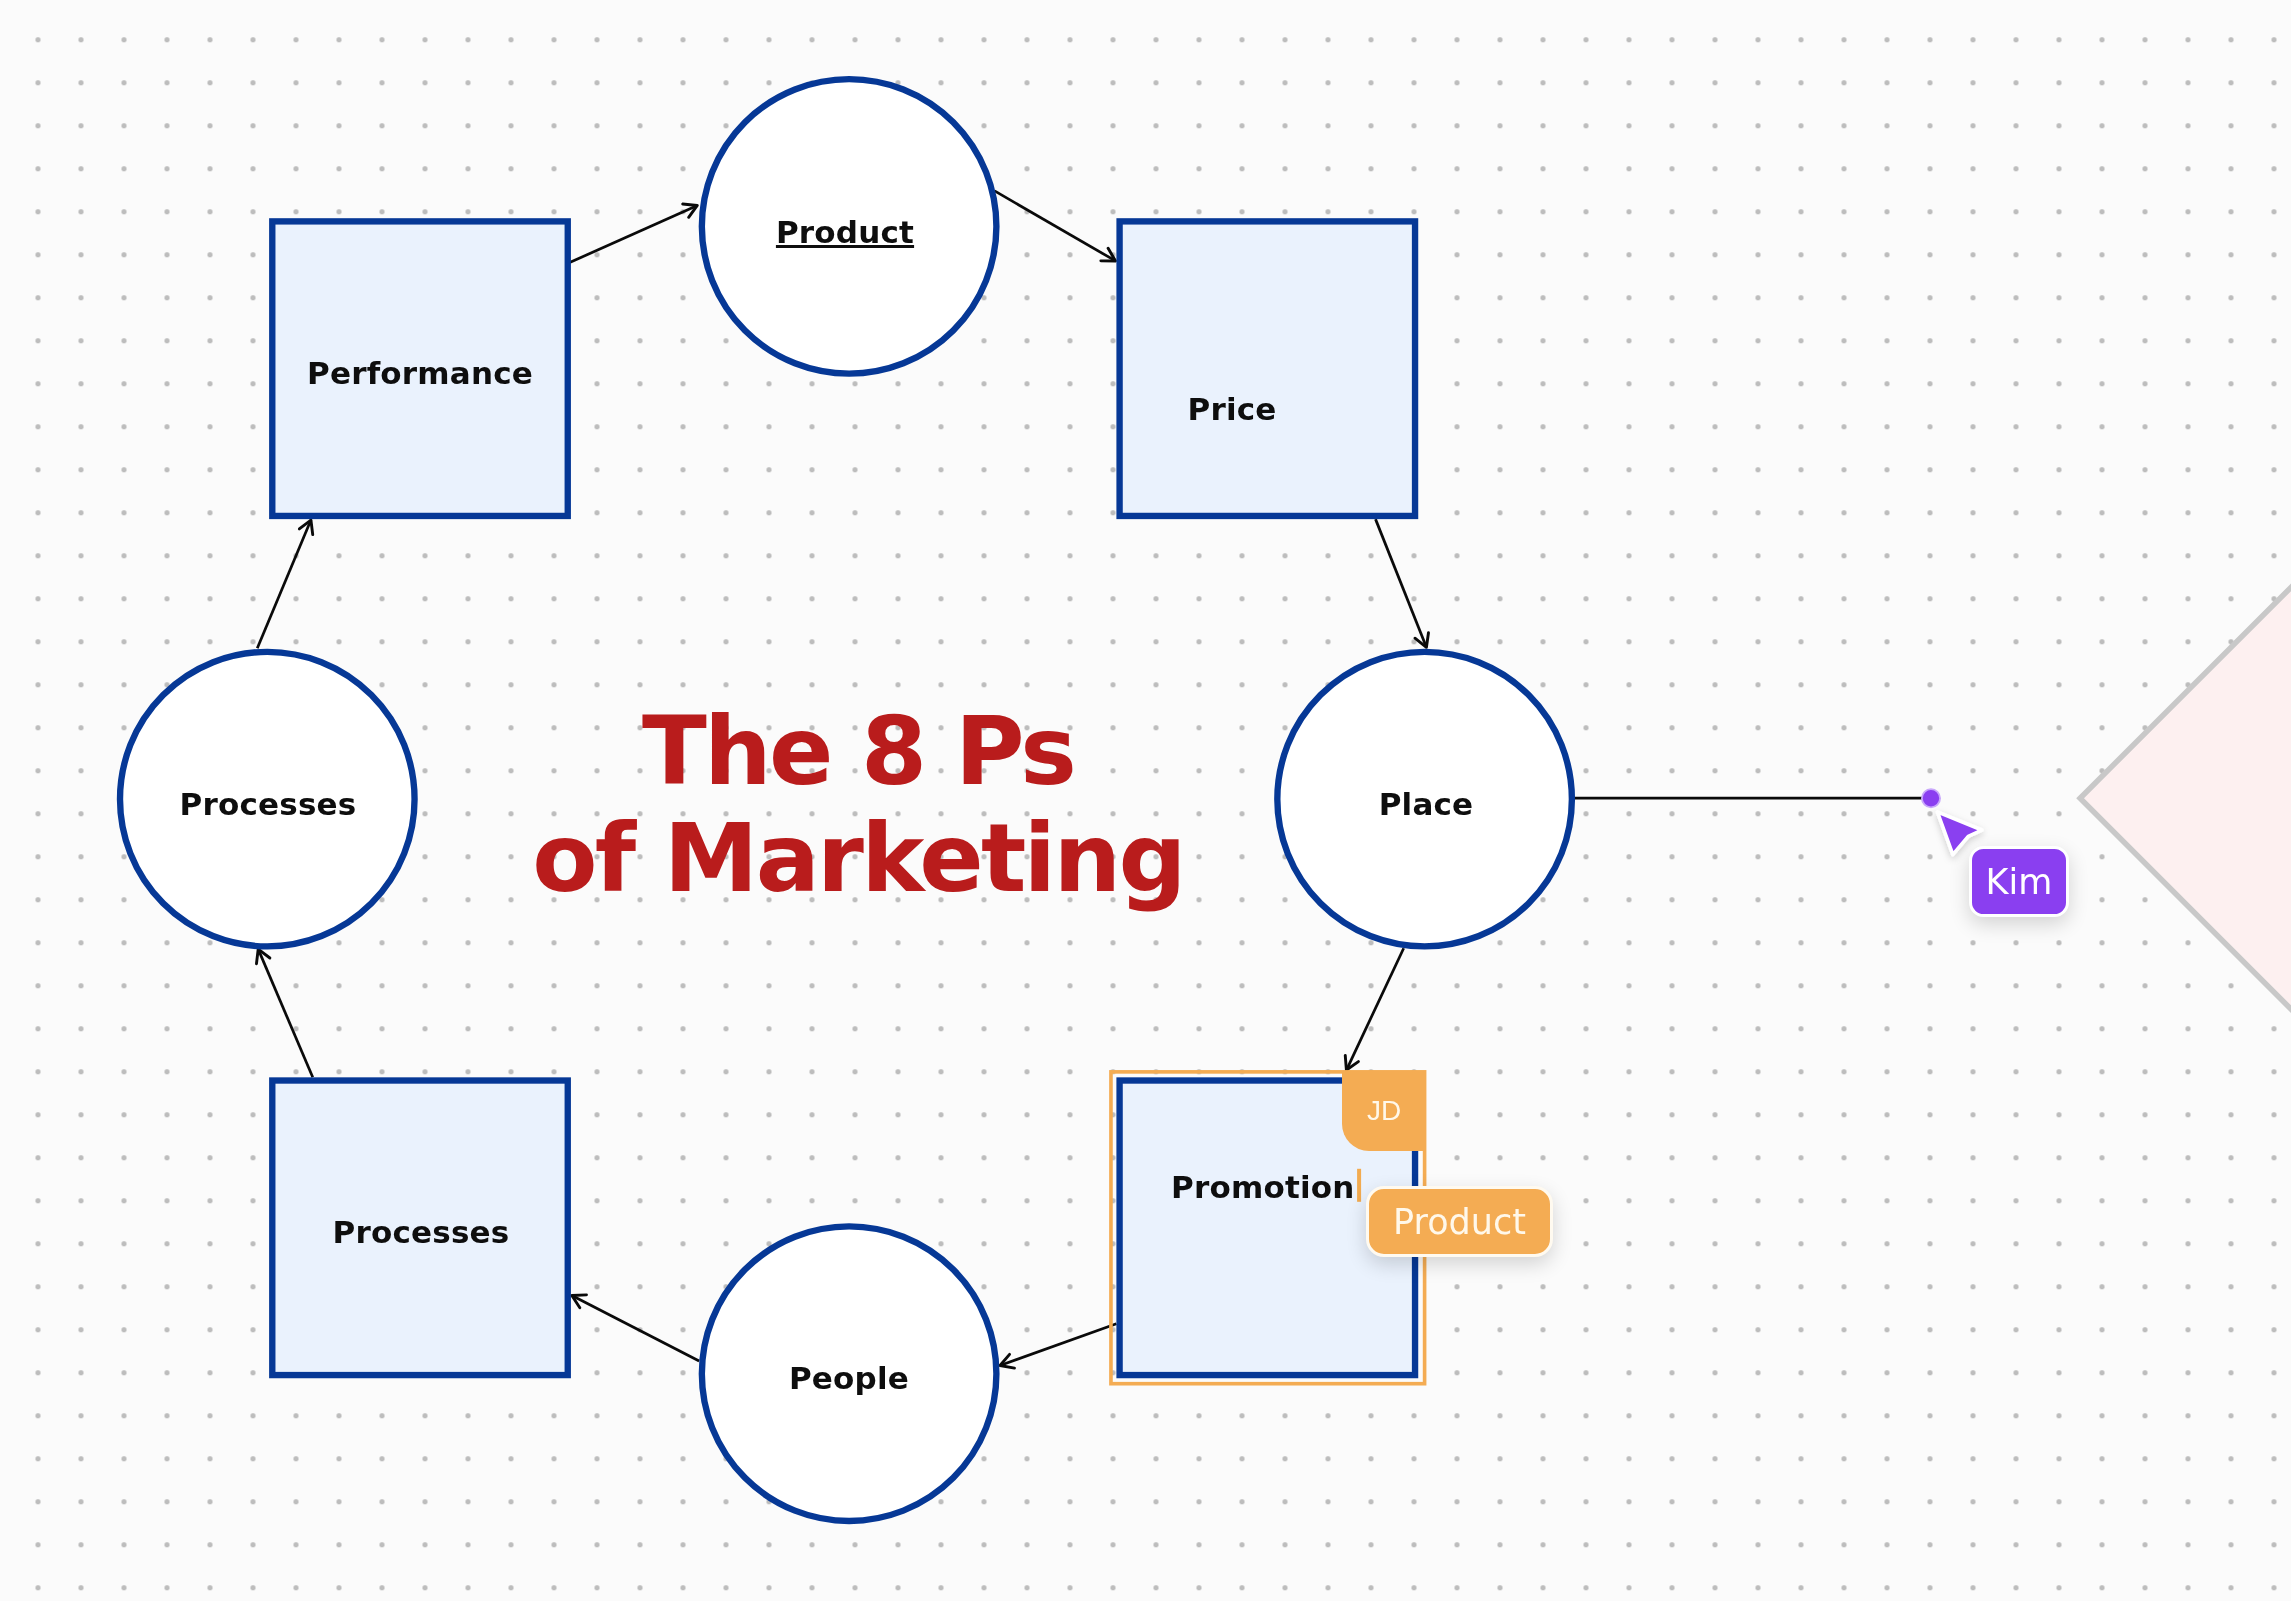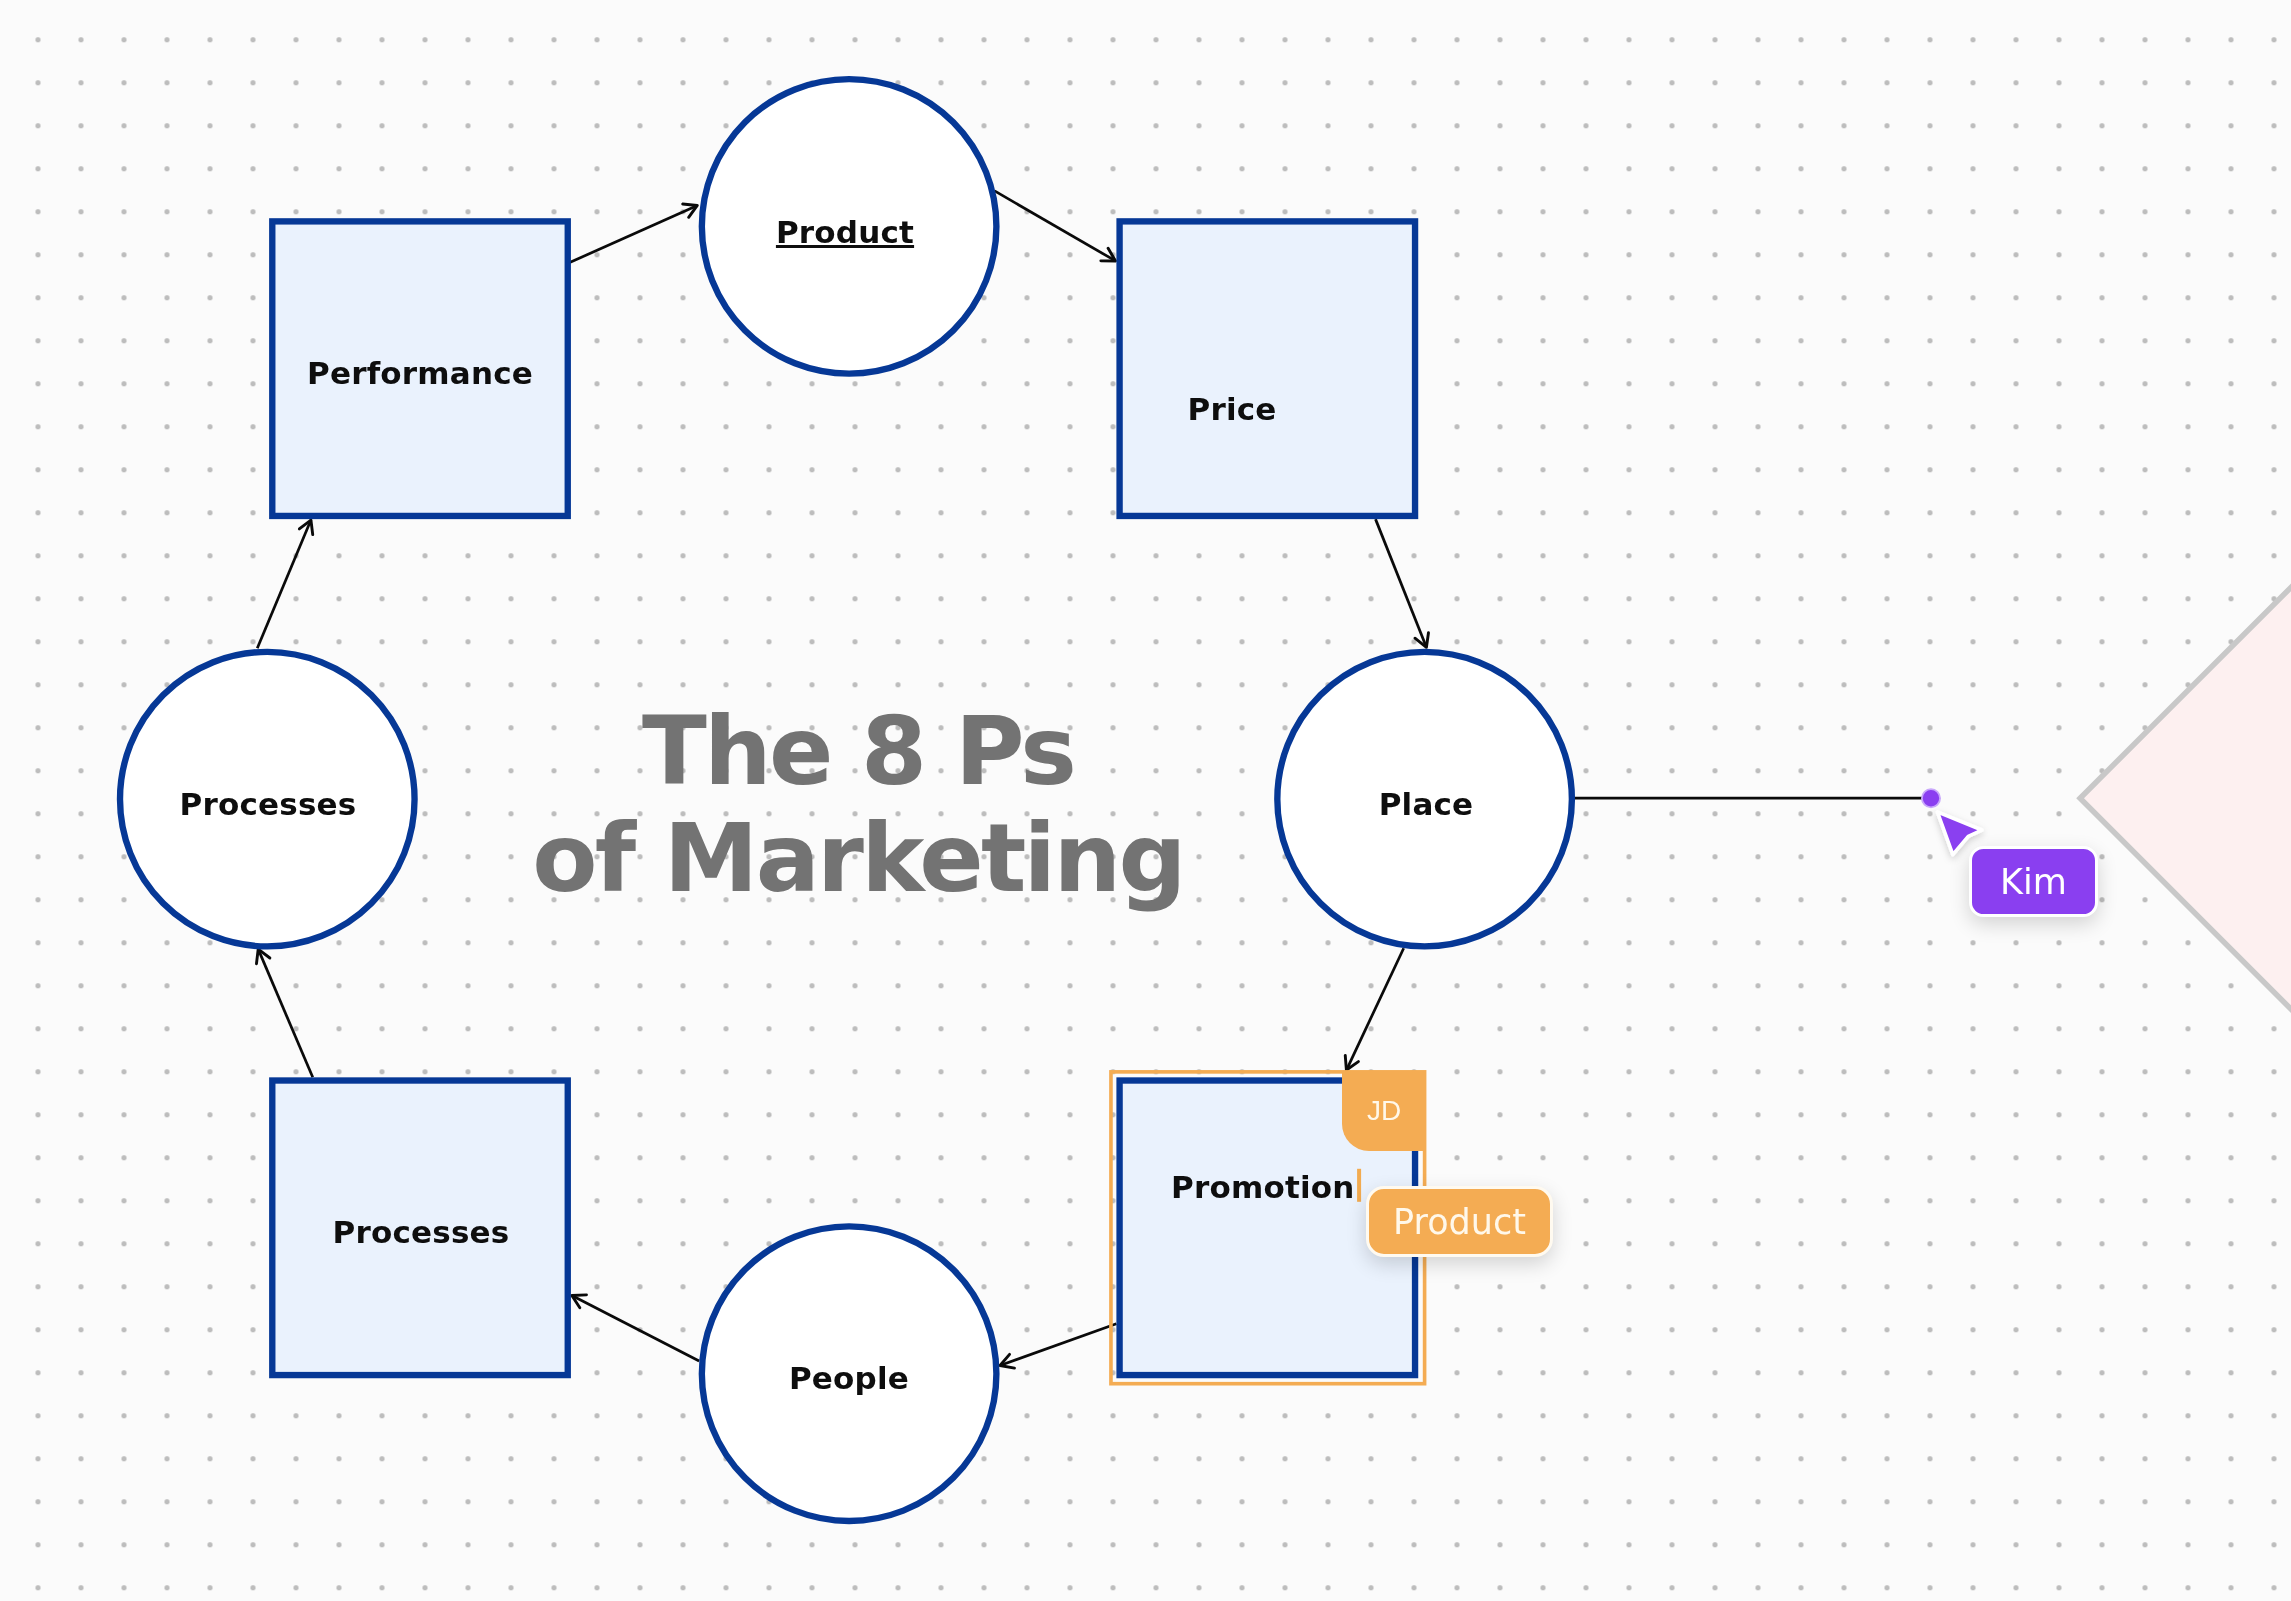"The 8 Ps" .title { color: #737373 -> #b91c1c }
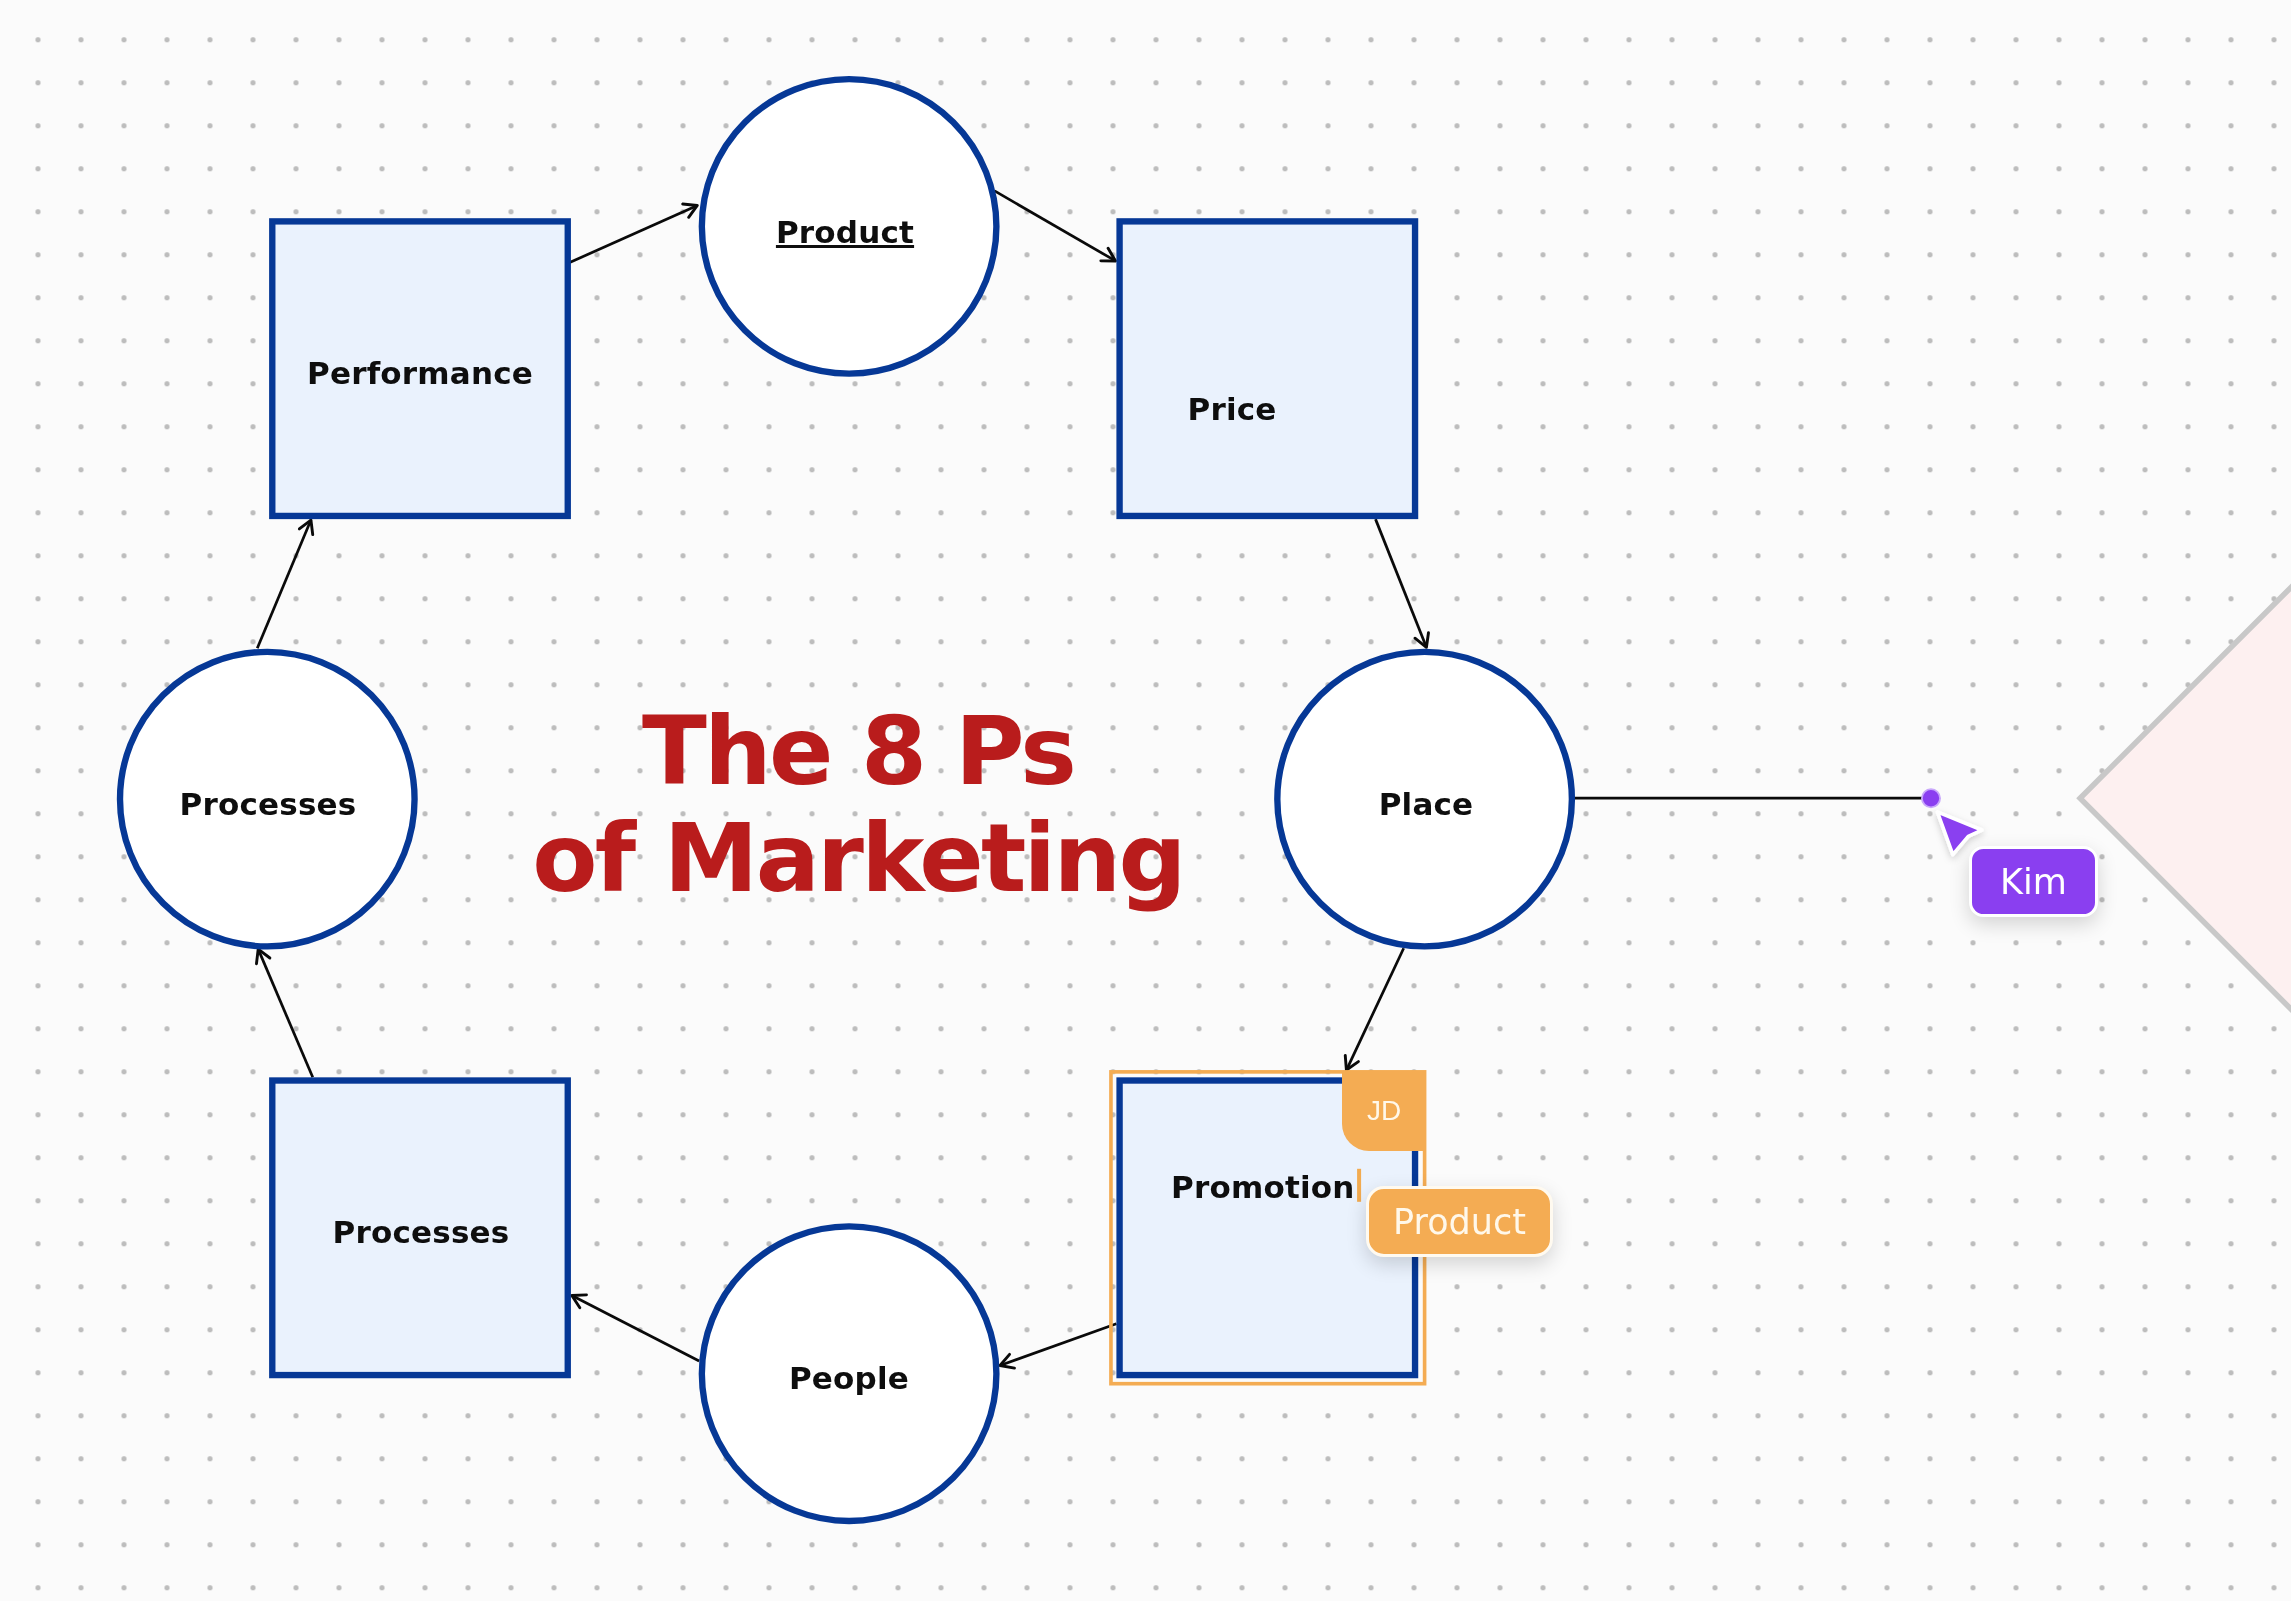"Kim" .kim-tag { width: 129px -> 100px }
